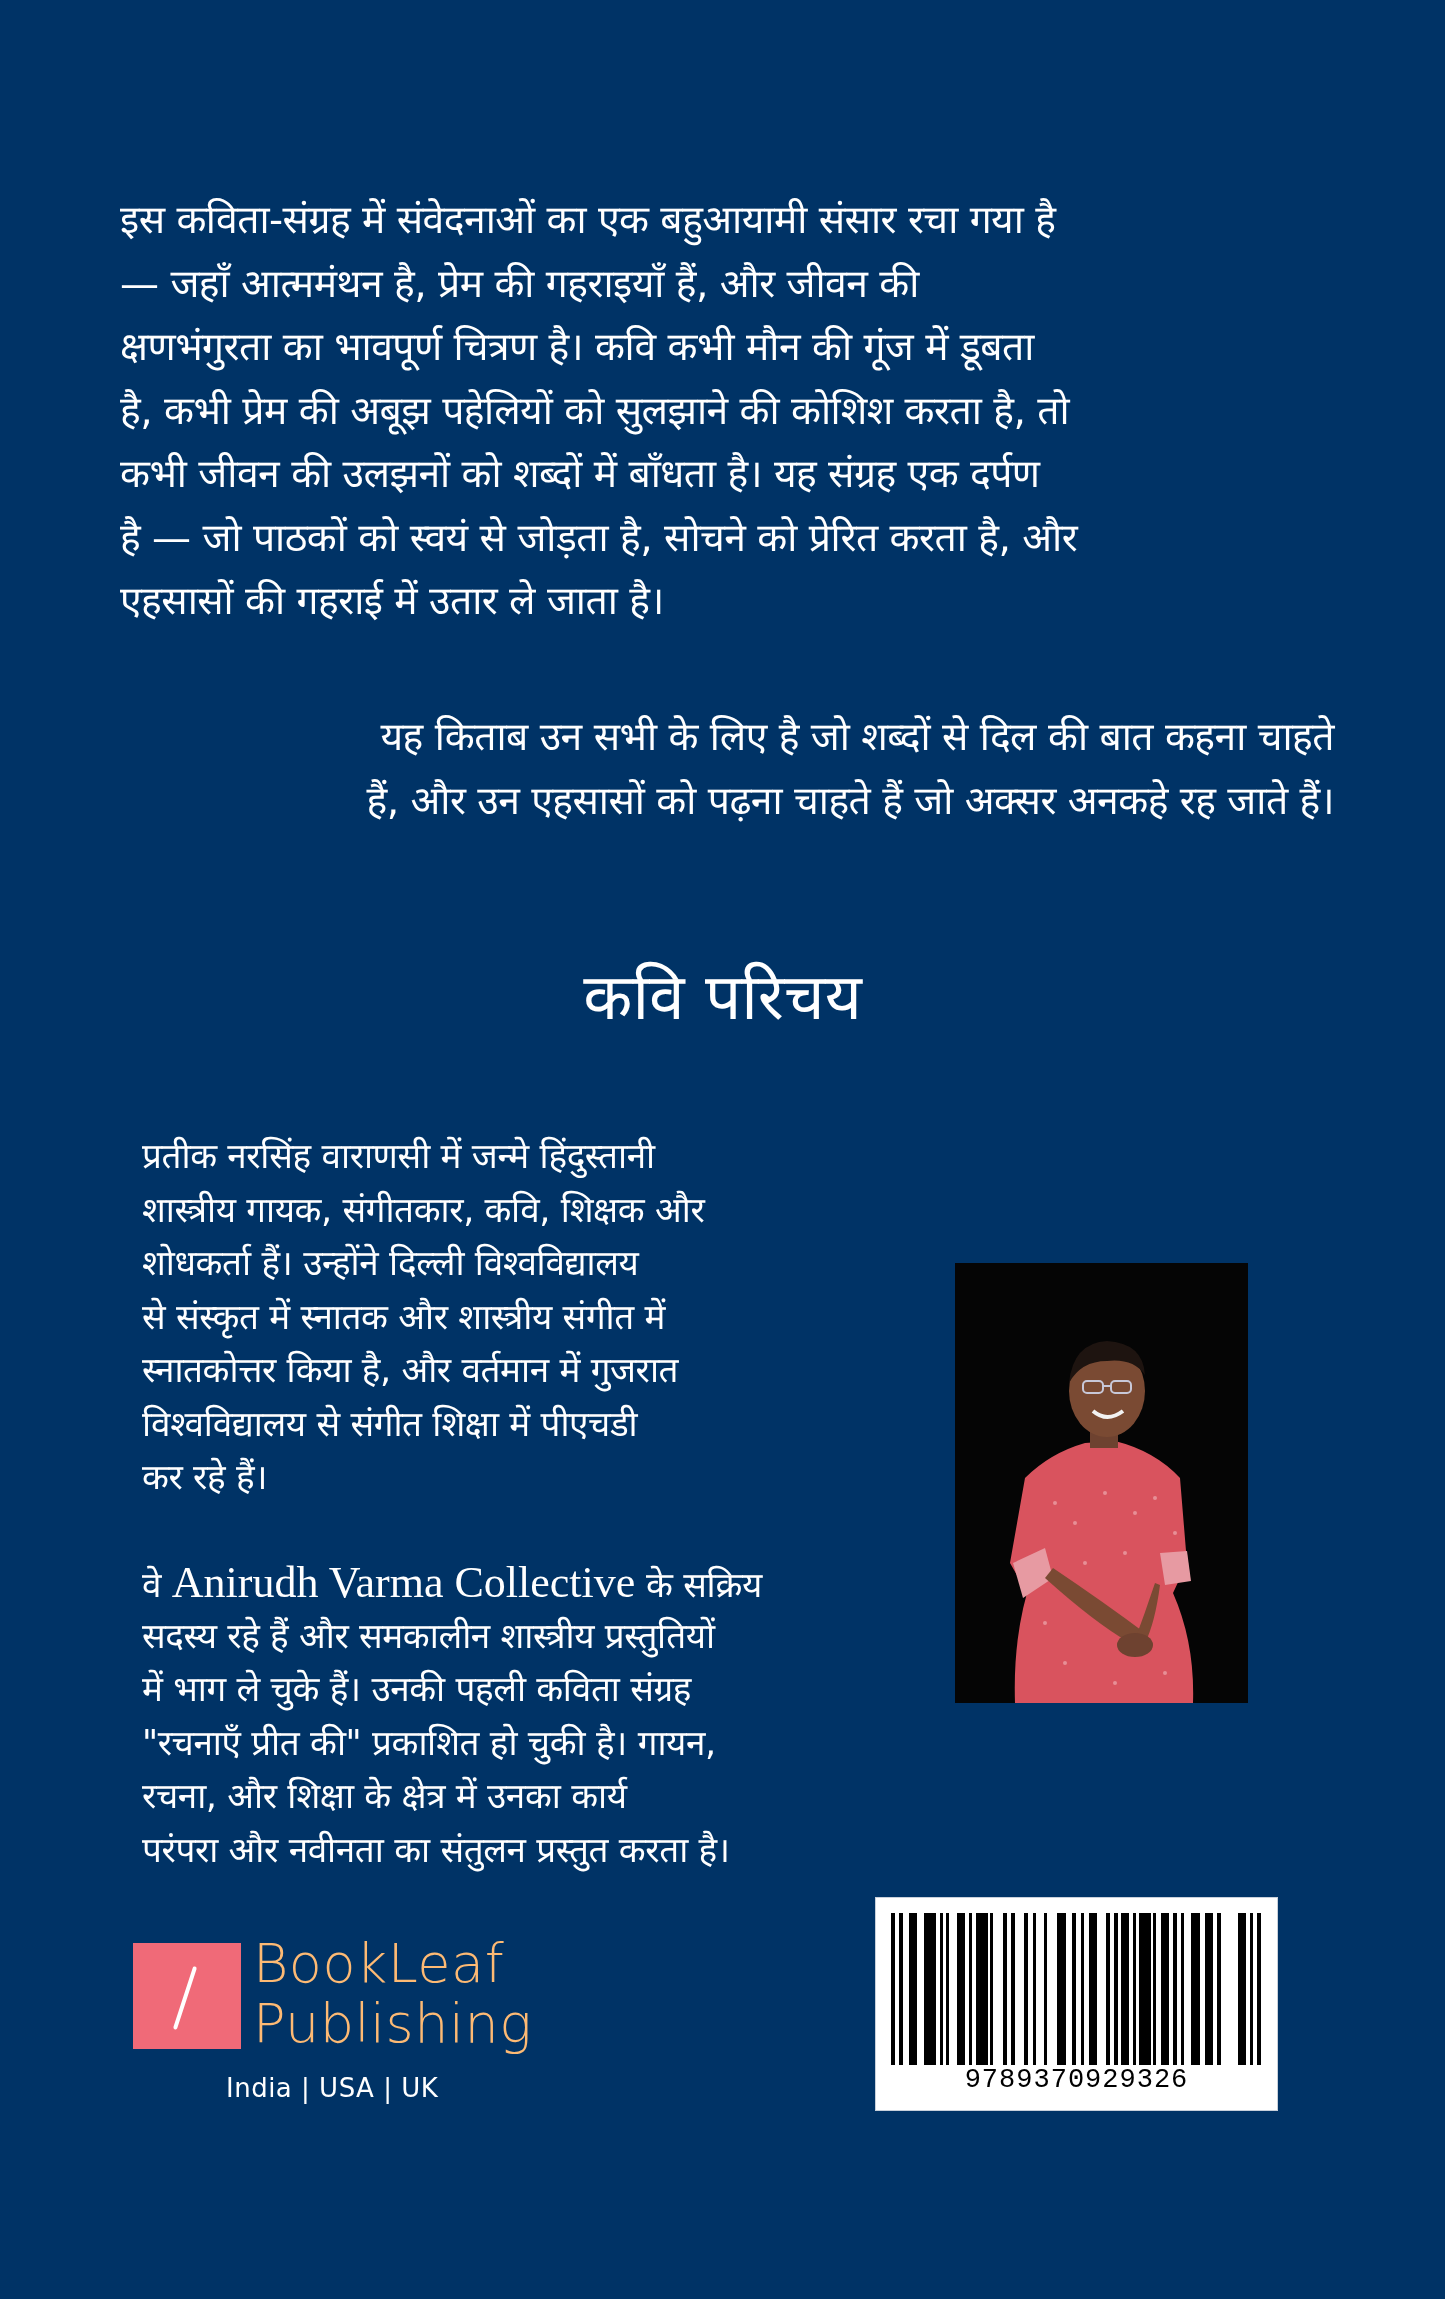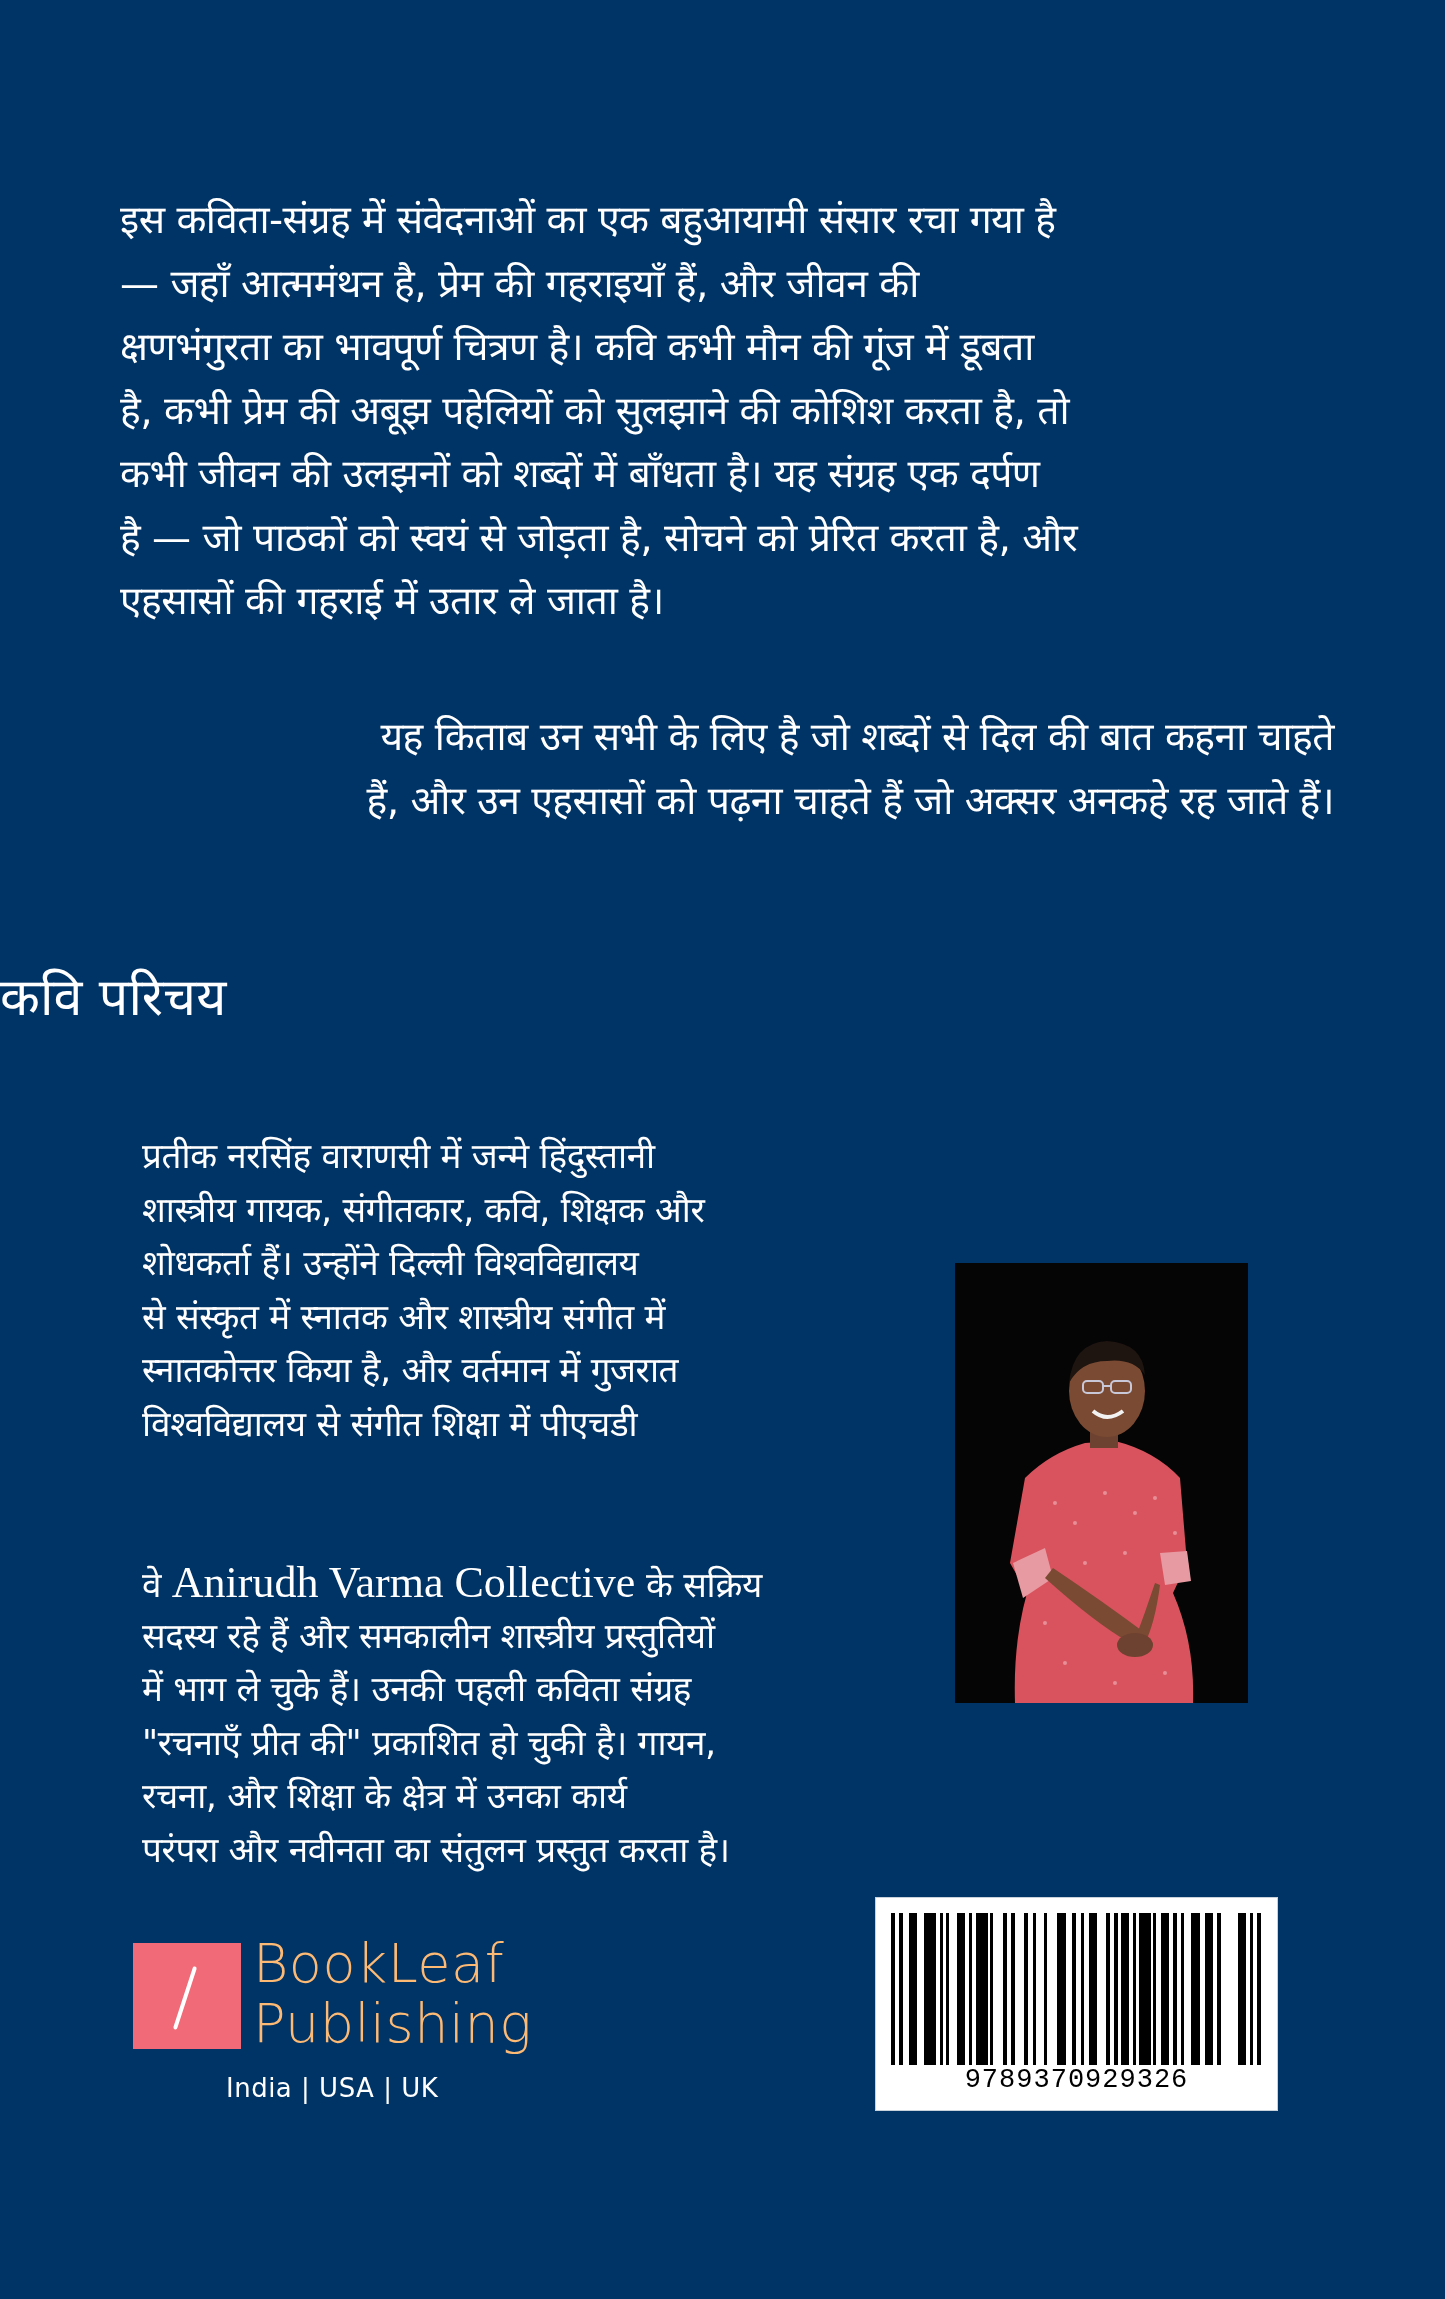"कवि परिचय" .heading { font-size: 52px -> 64px; text-align: left -> center }
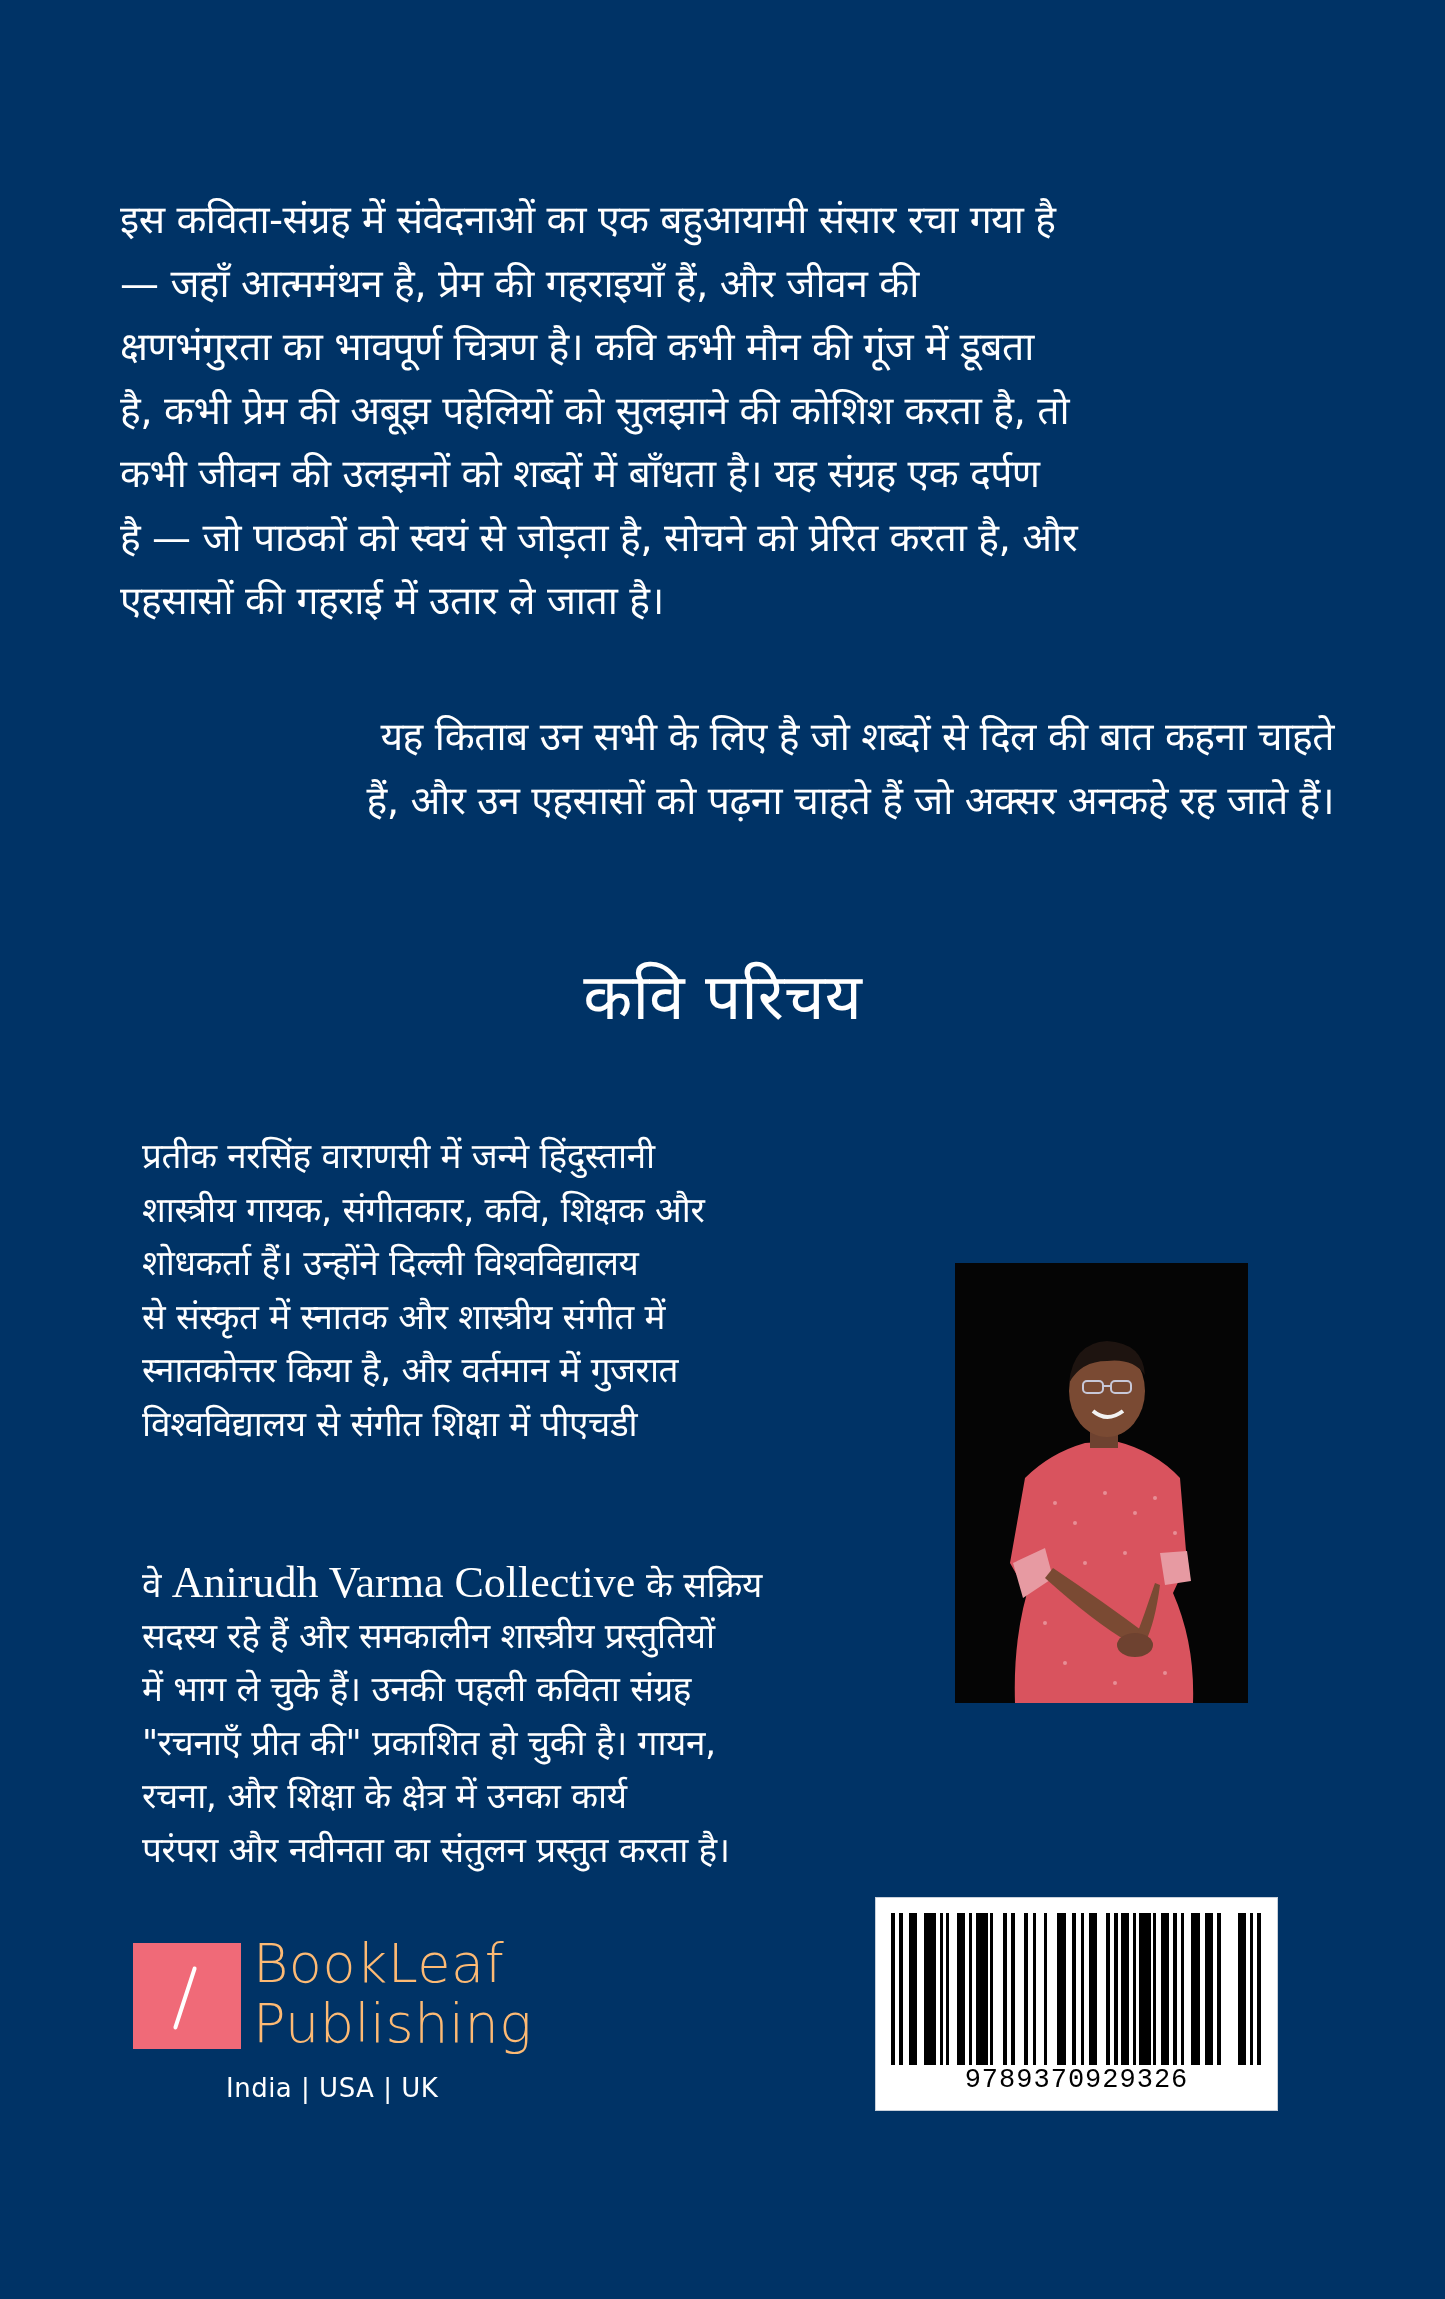"कर रहे हैं।" div.line { html: none -> <div>कर रहे हैं।</div> }
